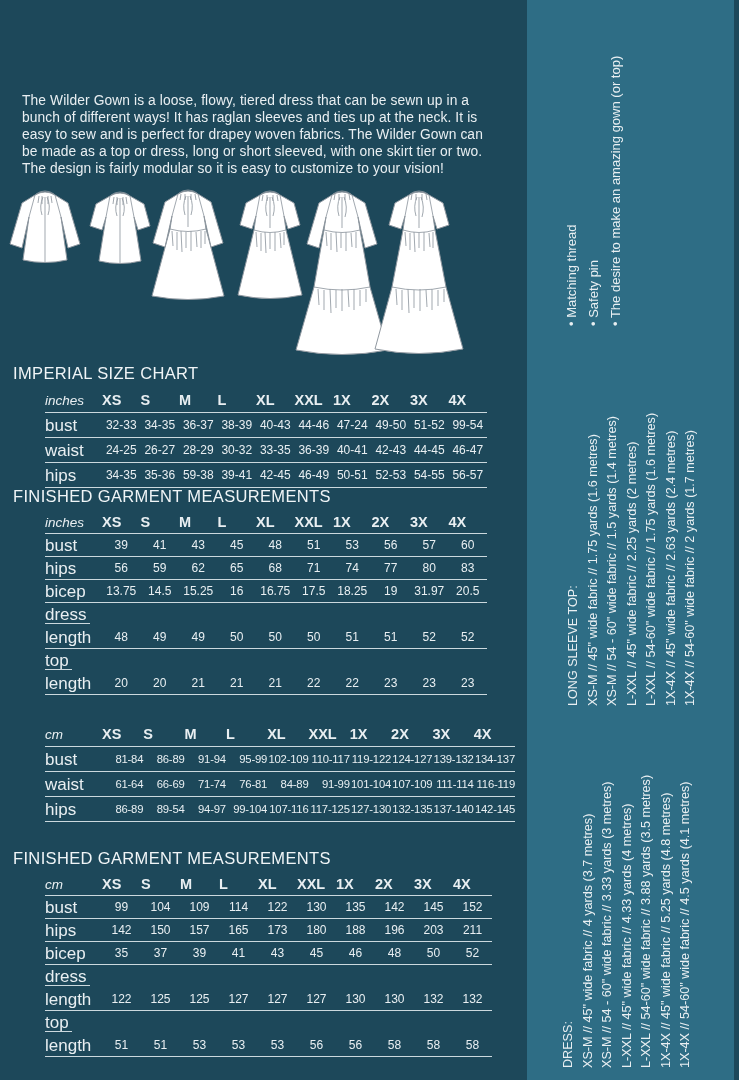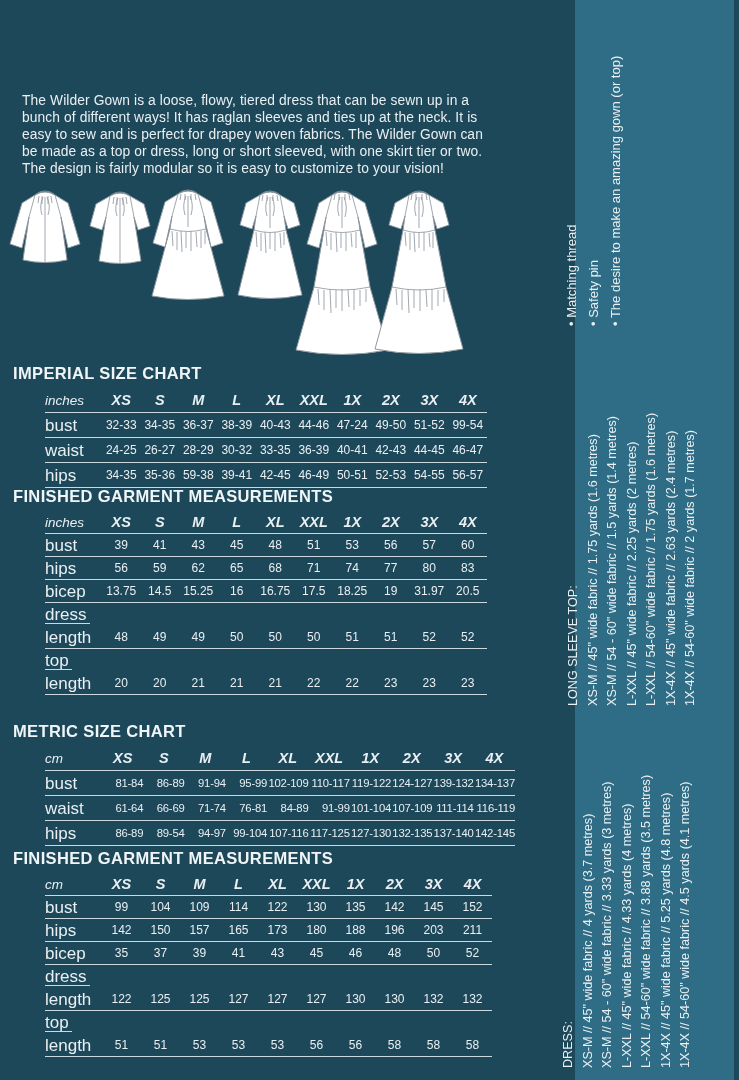"The Wilder Gown is a" .left-col { padding-left: 48px -> none }
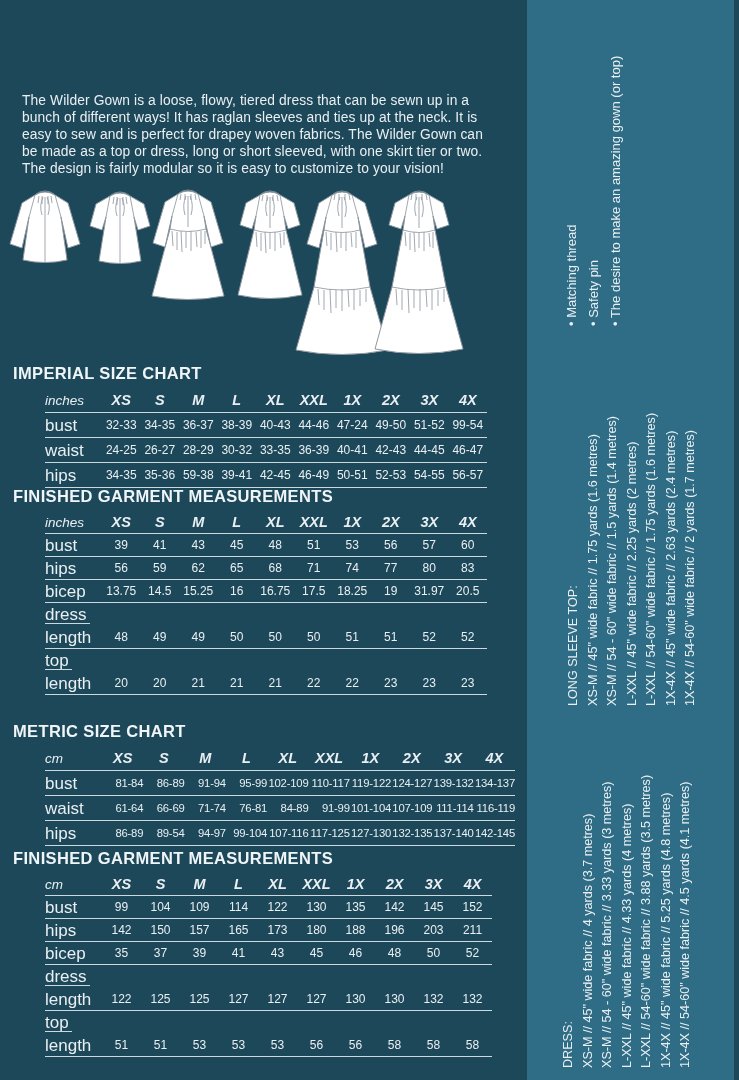"IMPERIAL SIZE CHART" .sec h2 { font-weight: bold -> normal }
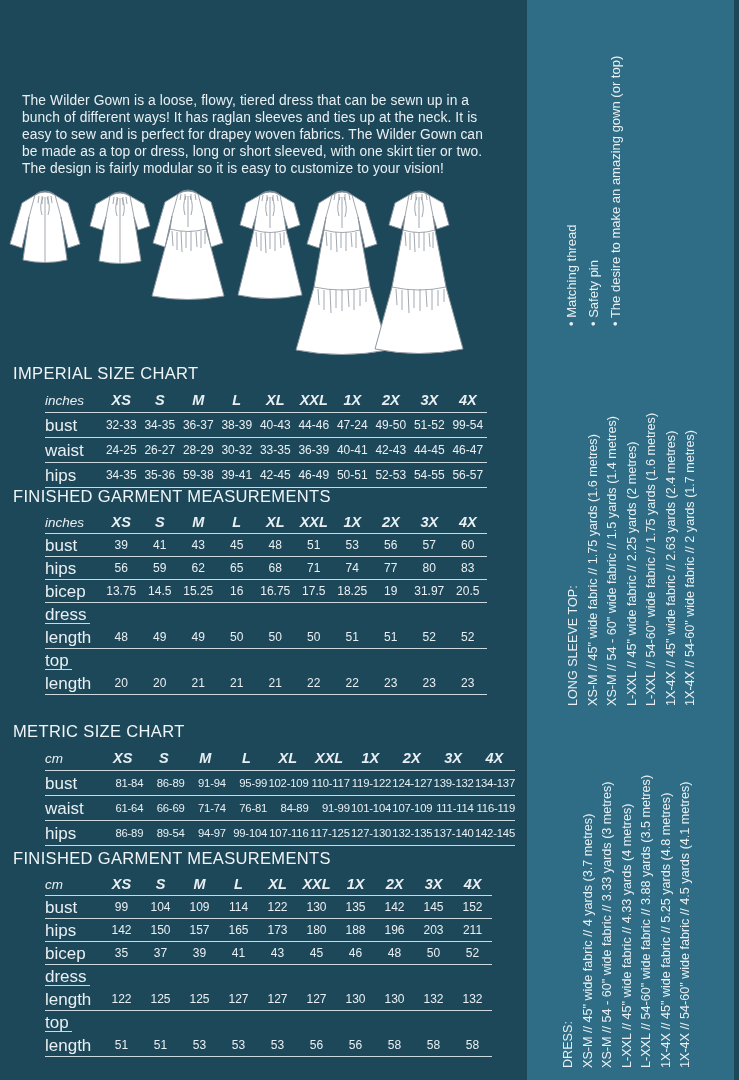"XS" .st-size { font-style: italic -> none; text-align: center -> left }
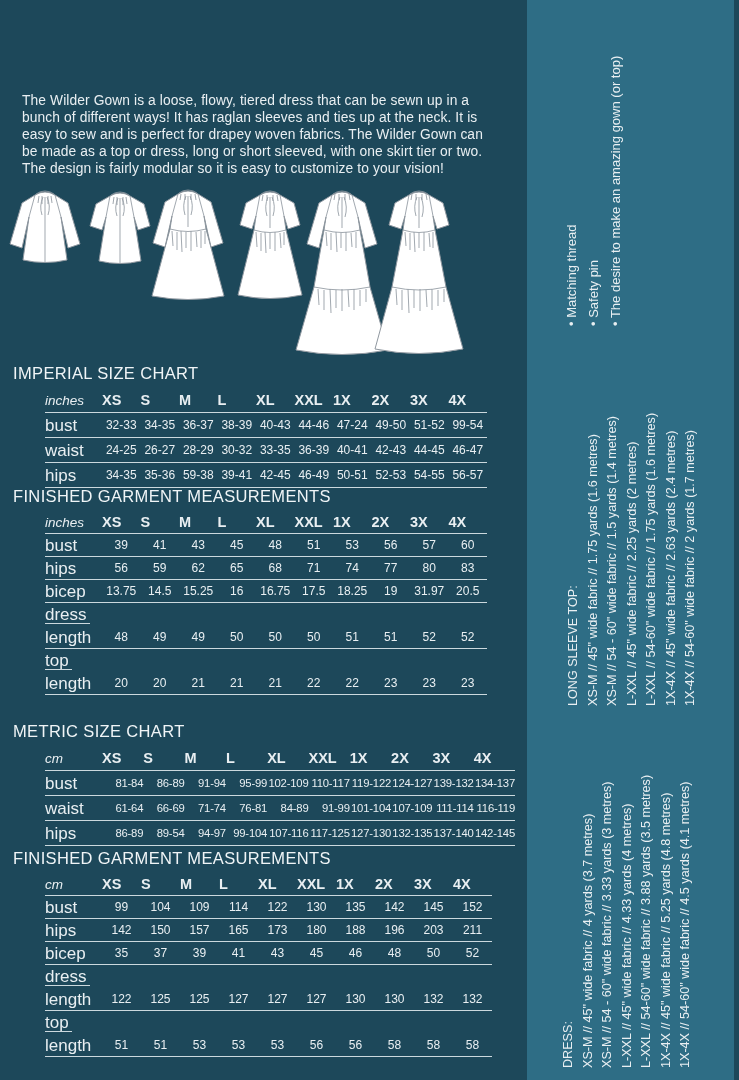"METRIC SIZE CHART" h2 { html: <h2>METRIC SIZE CHART</h2> -> none }
